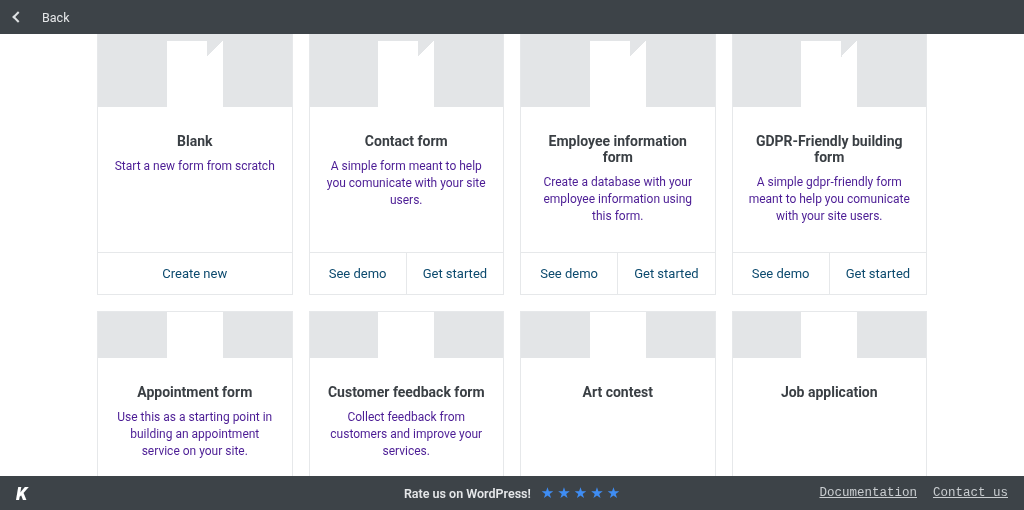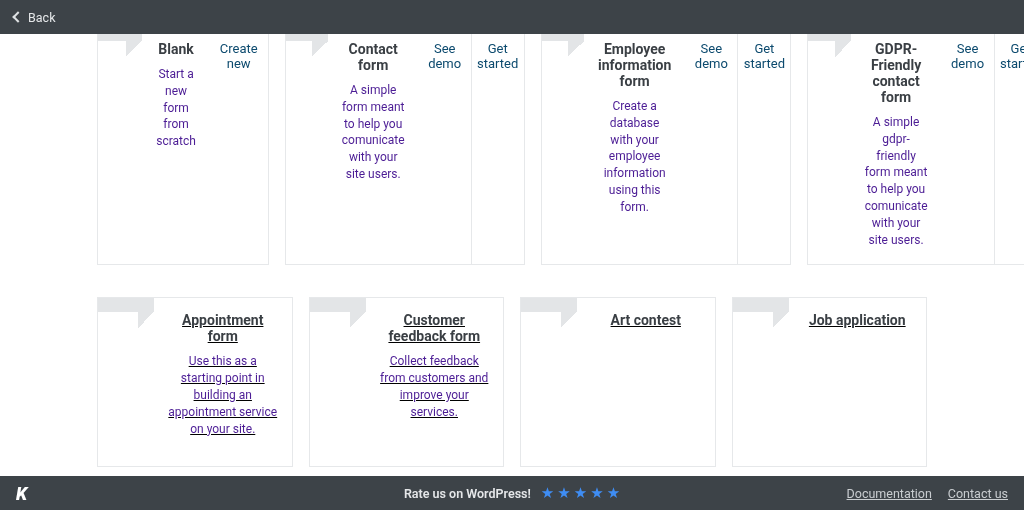"Back" .back-group { gap: 6px -> 20px }
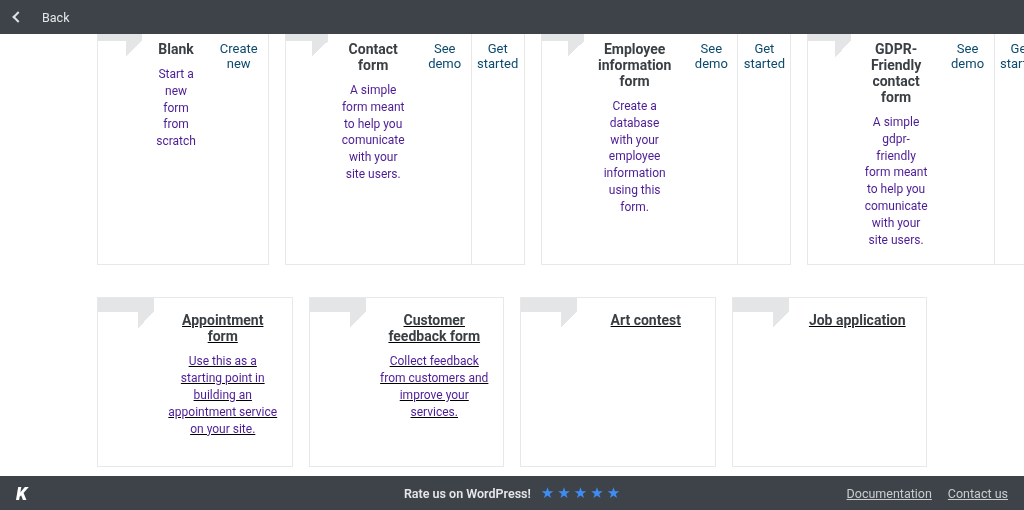"Blank" .card { flex-direction: row -> column; gap: none -> 12px }
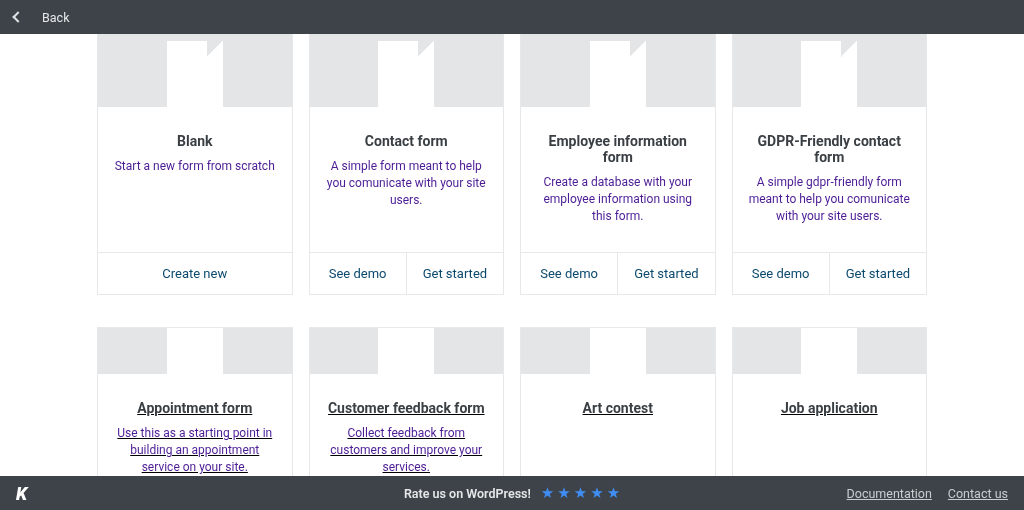"GDPR-Friendly contact form" div.card-title { text: contact -> building }
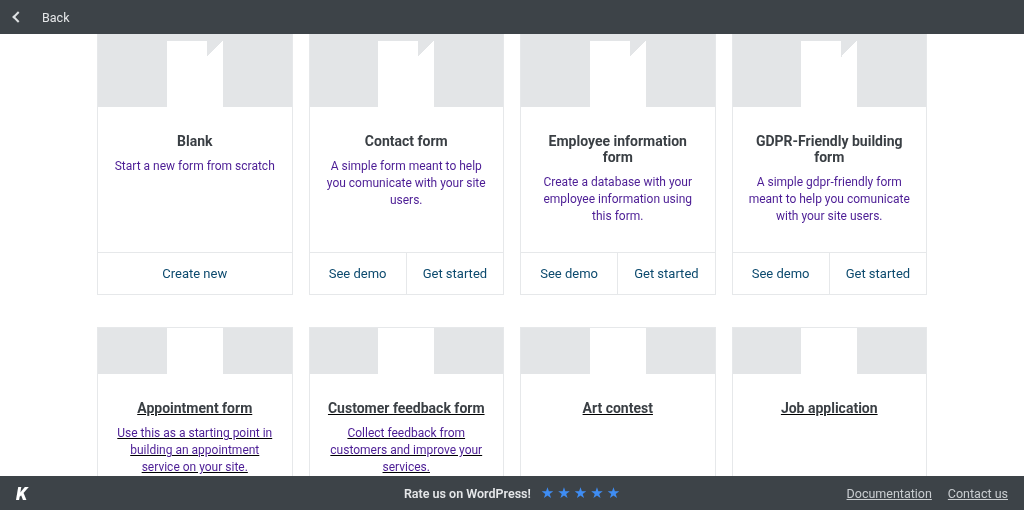"Appointment form" div.grid { margin-top: 32px -> 16px; text-decoration: underline -> none }
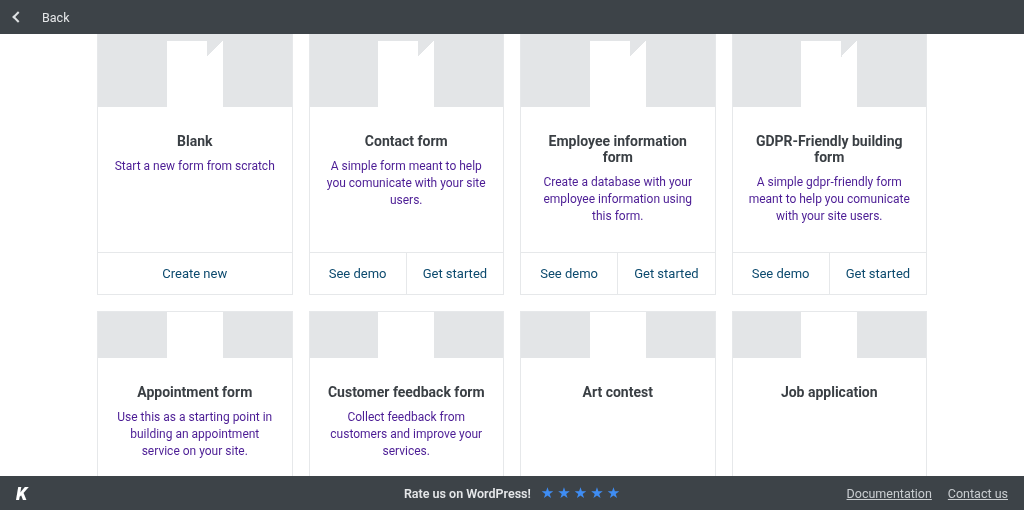"Documentation" .bottom-right { font-family: none -> Liberation Mono, monospace }
